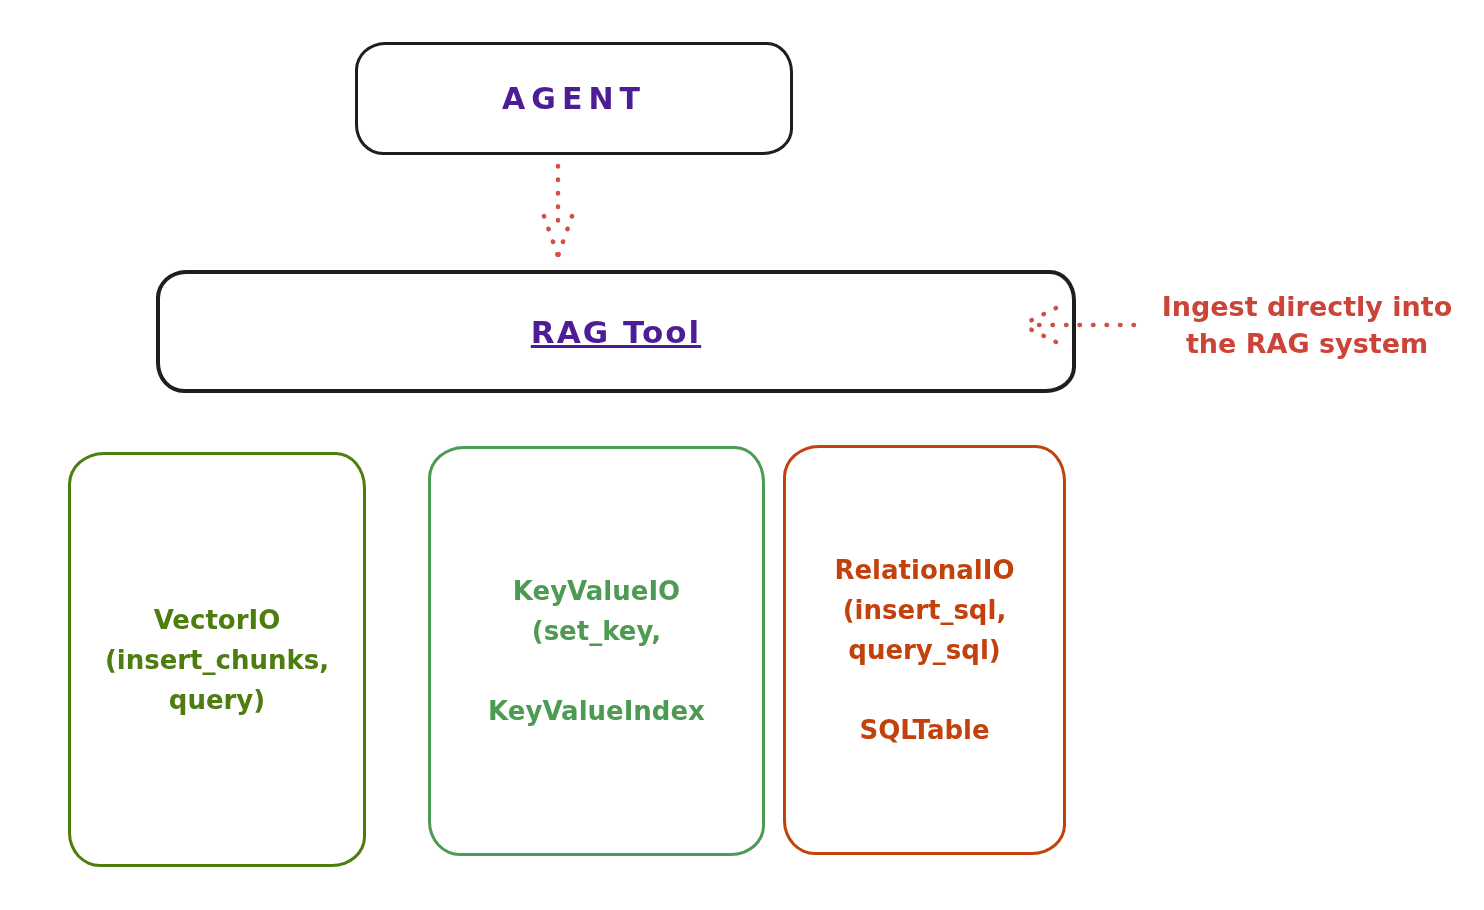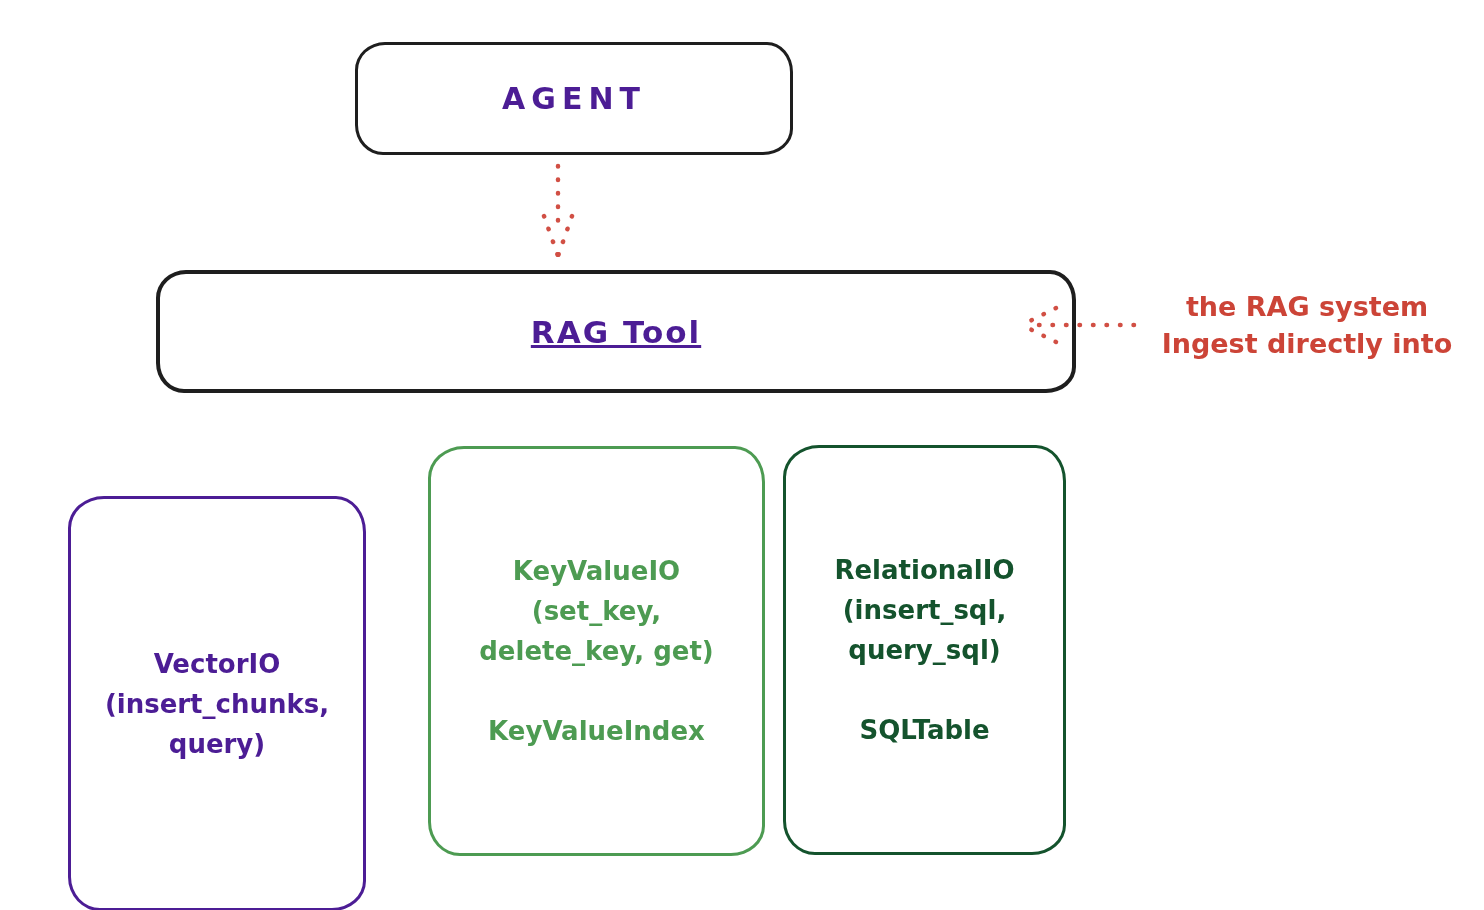"the RAG system" span { order: before "Ingest directly into" -> after "Ingest directly into" }
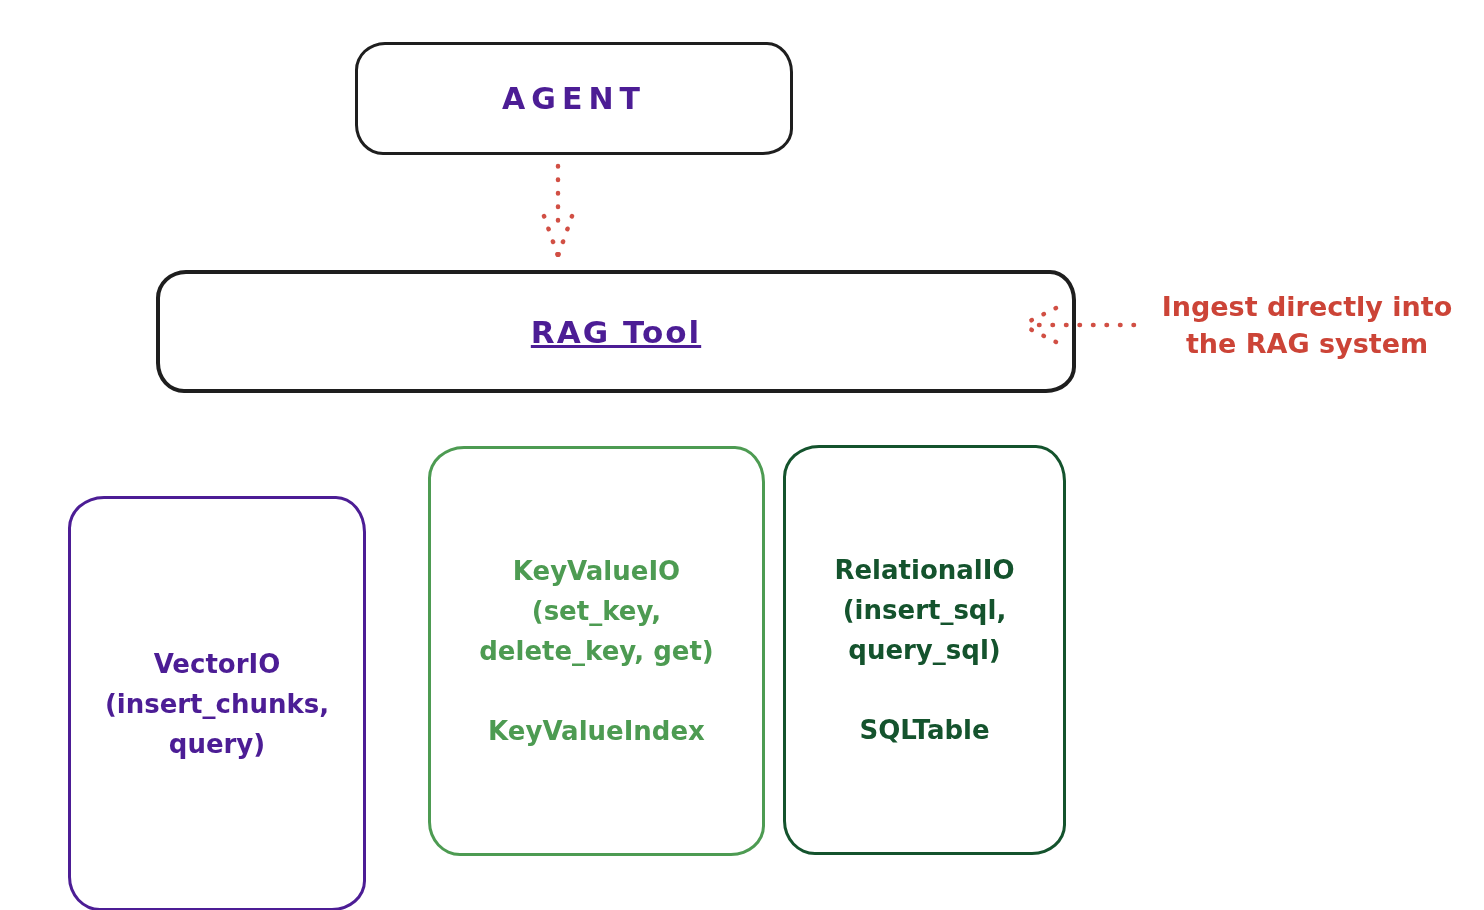"RelationalIO" div.node { color: #14532d -> #c2410c }
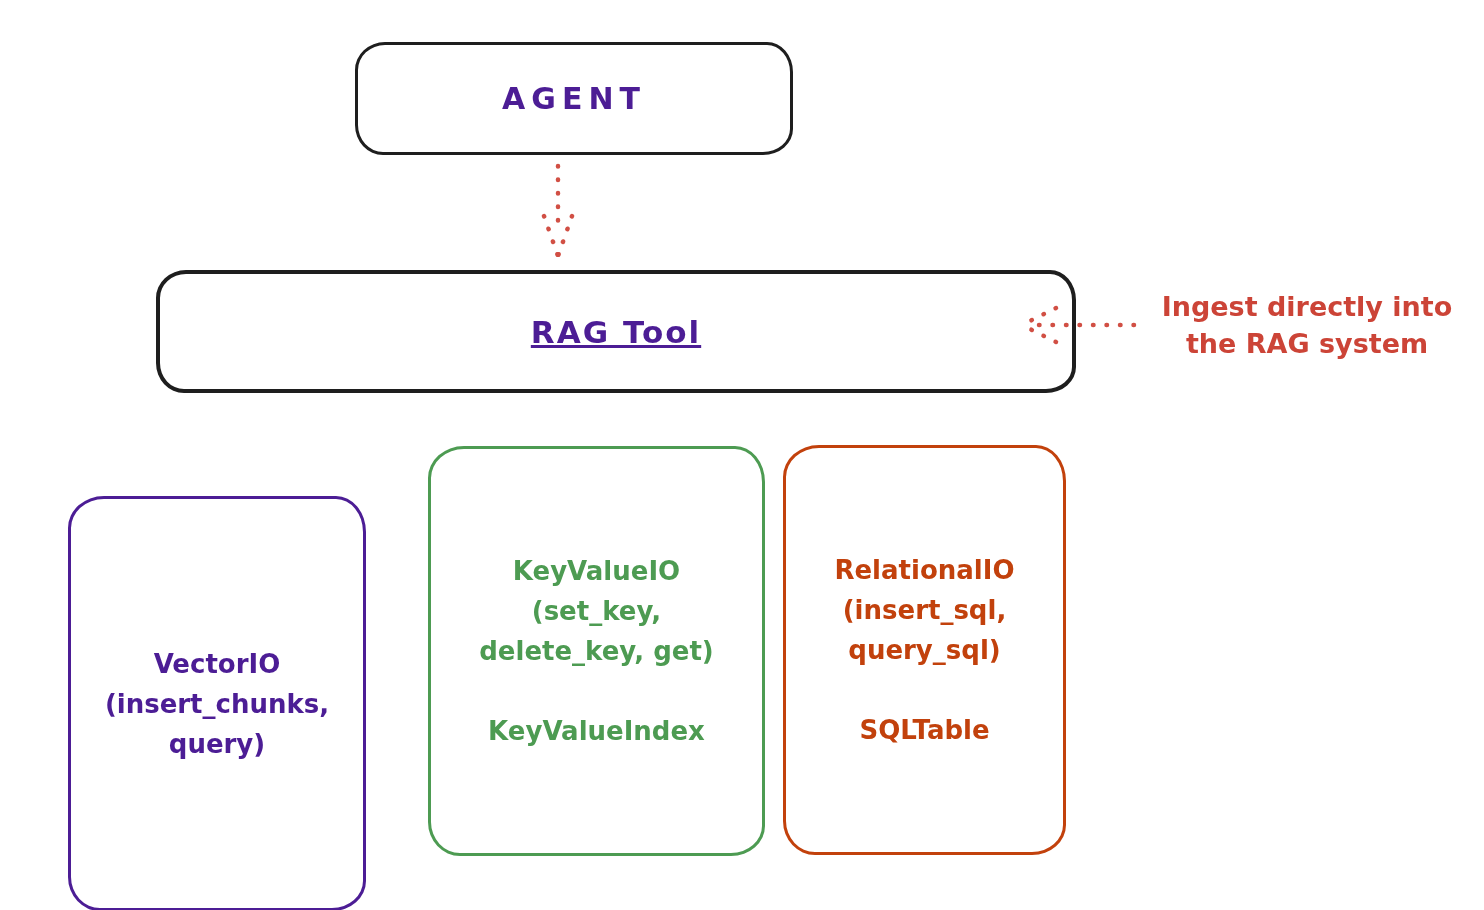"VectorIO" div.node { color: #4c1d95 -> #4d7c0f; margin-top: 44px -> none }
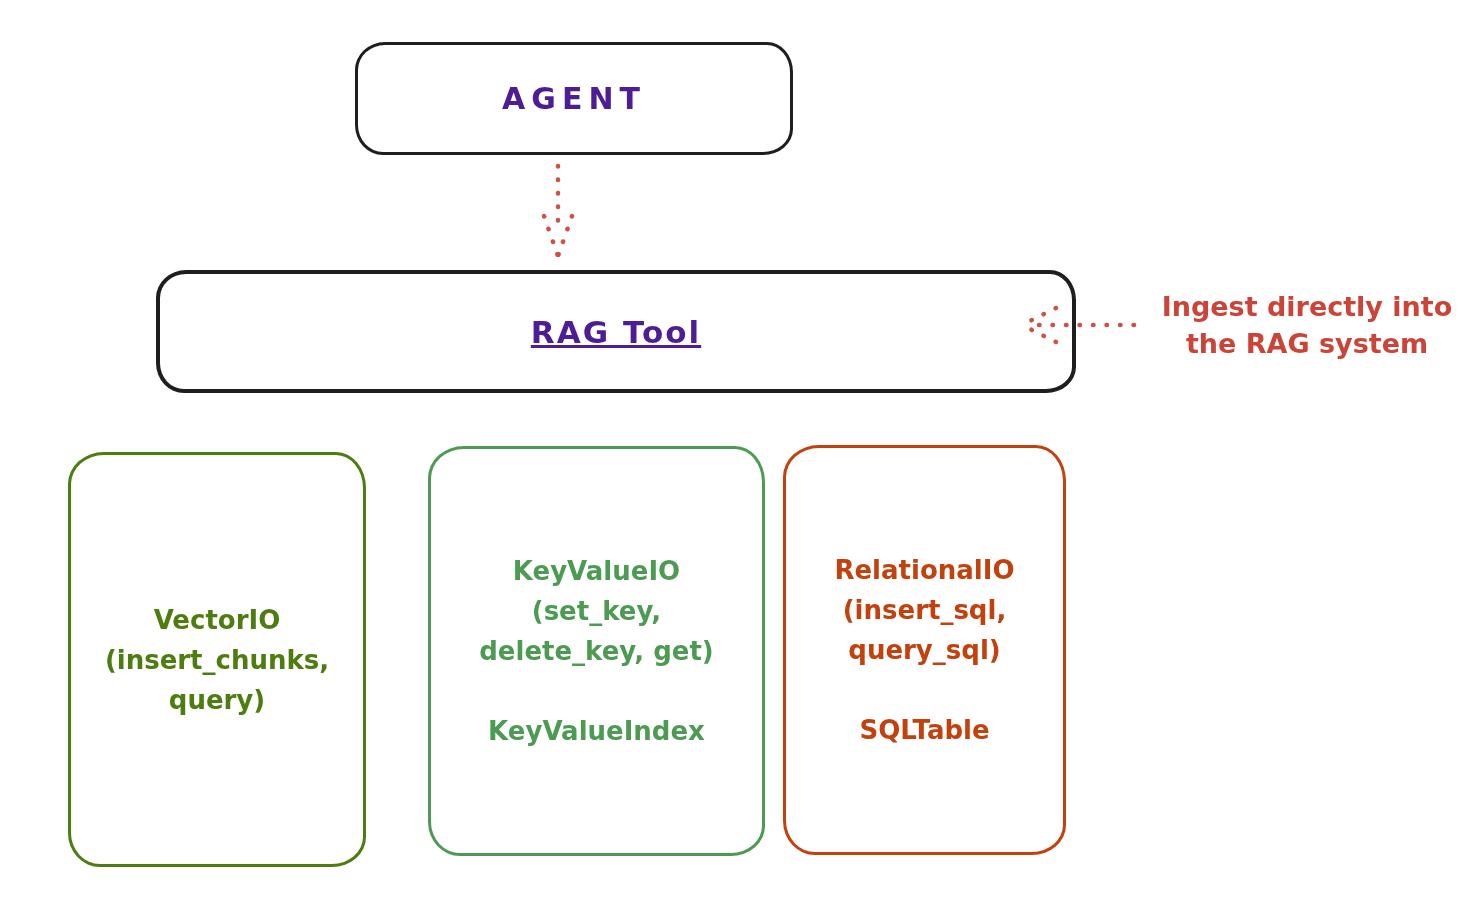"delete_key, get)" span.io-line { html: <span>delete_key, get)</span> -> none }
